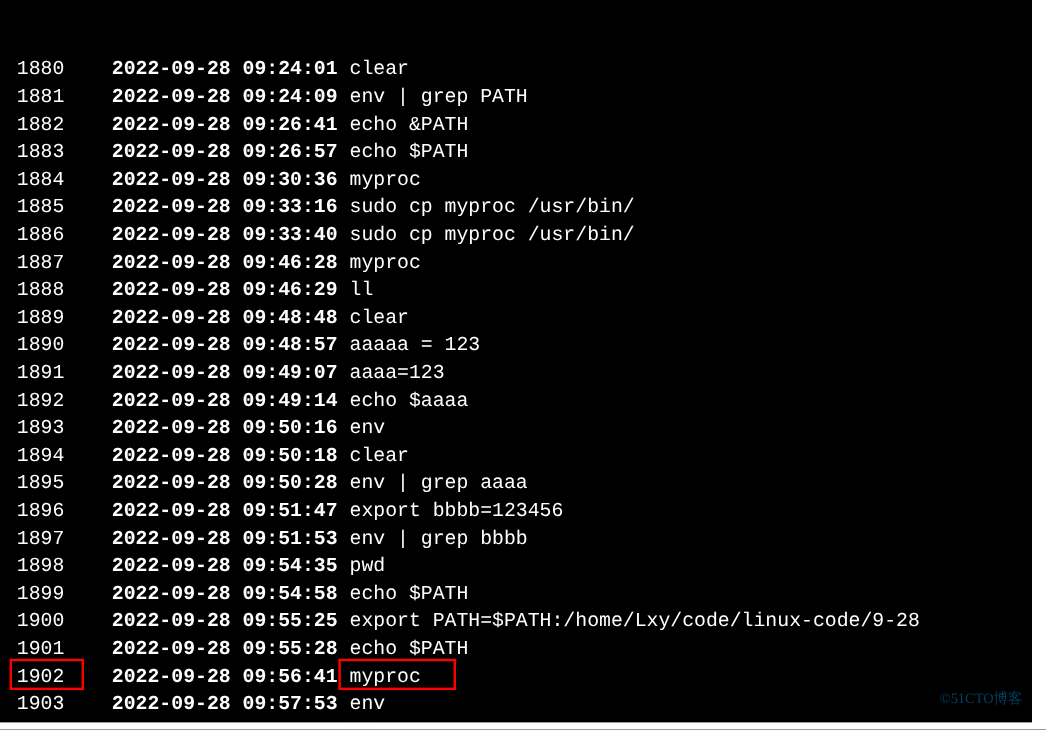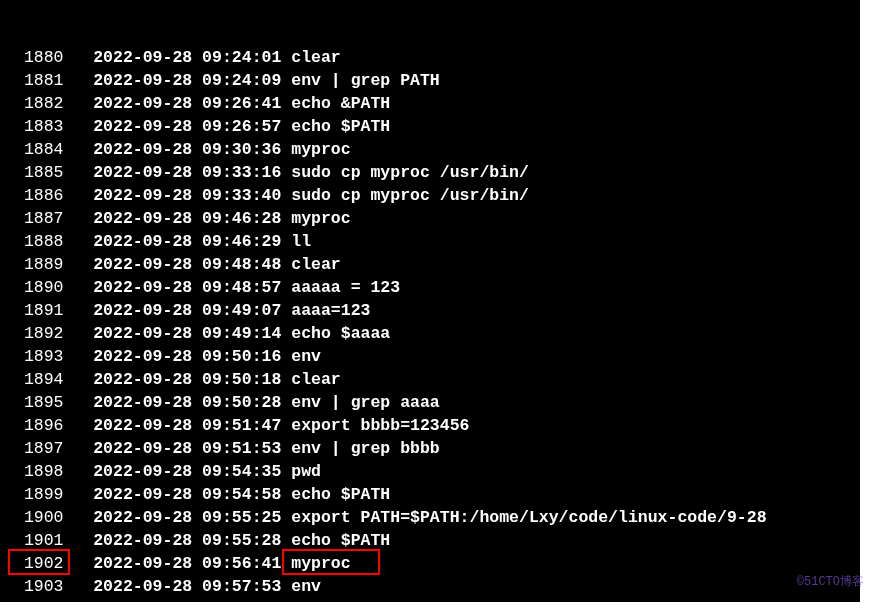"1880" .hn { text-align: center -> left }
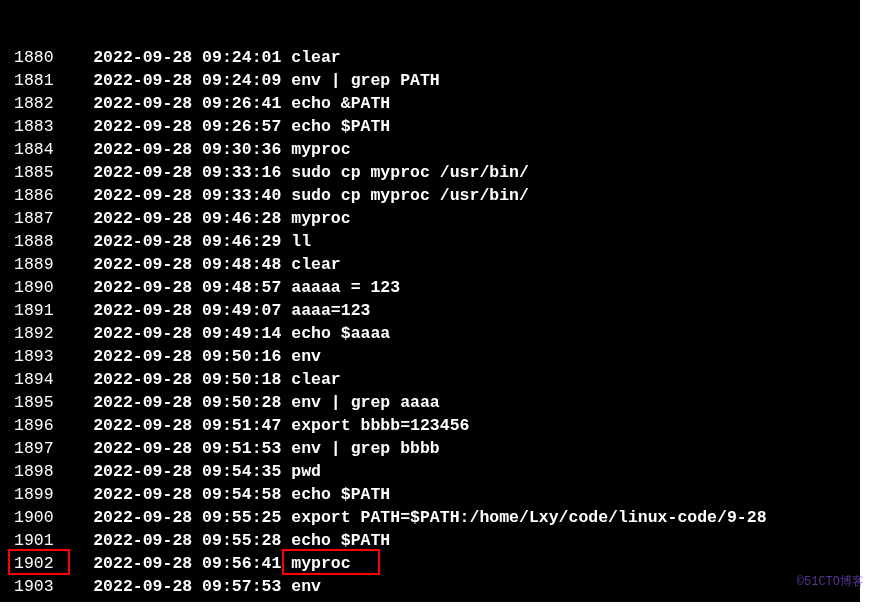"clear" .cmd { font-weight: bold -> none }
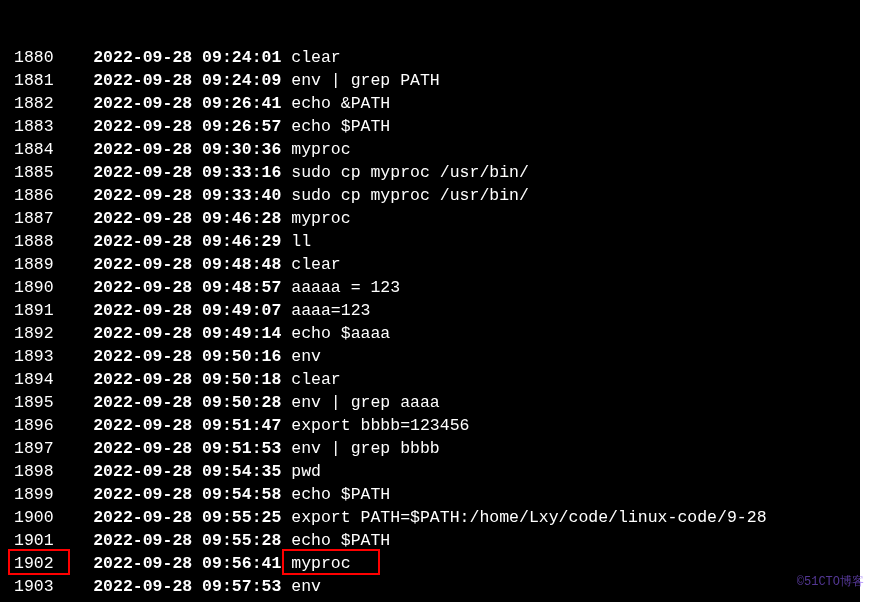"©51CTO博客" .watermark { color: #8b5cf6 -> #0369a1; font-family: Liberation Mono, monospace -> Liberation Serif, serif; right: 8px -> 20px }
